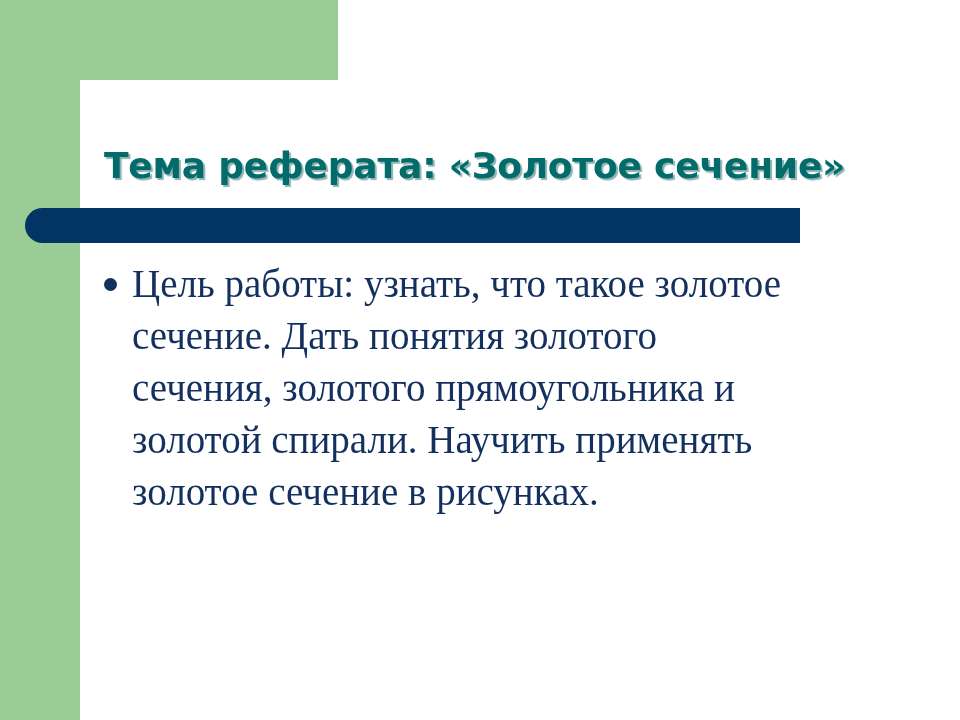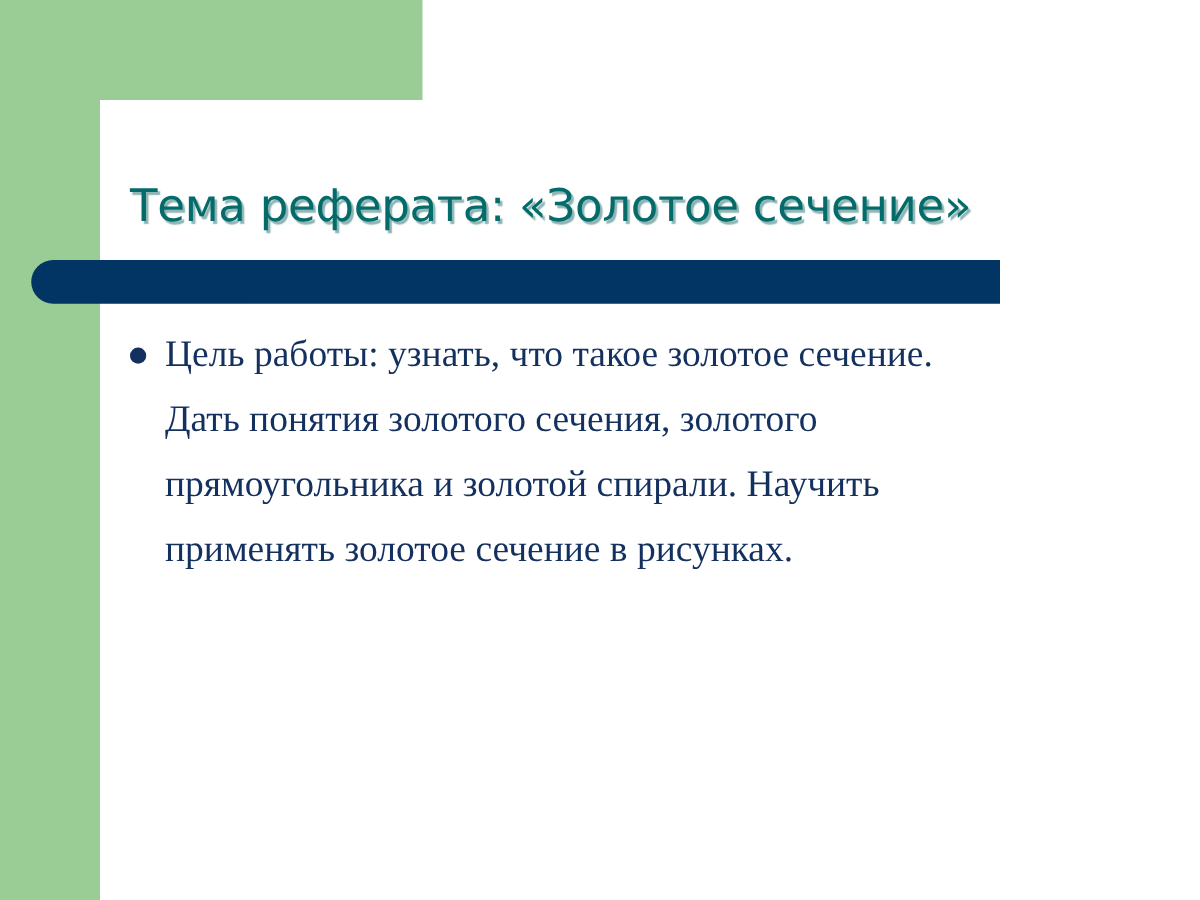"Тема реферата: «Золотое сечение»" .slide-title { font-weight: normal -> bold }
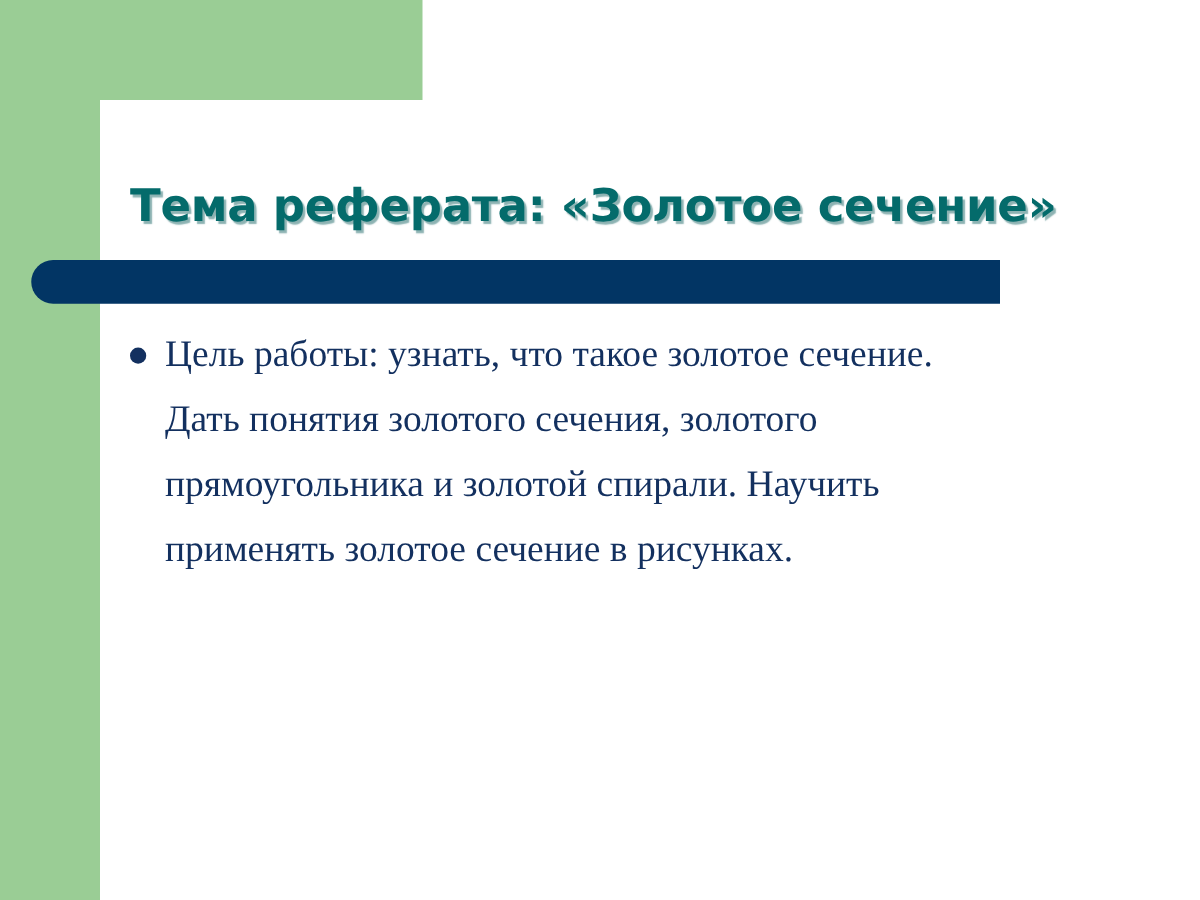"Цель работы: узнать, что такое" .bullet-item { font-size: 30px -> 39px }
